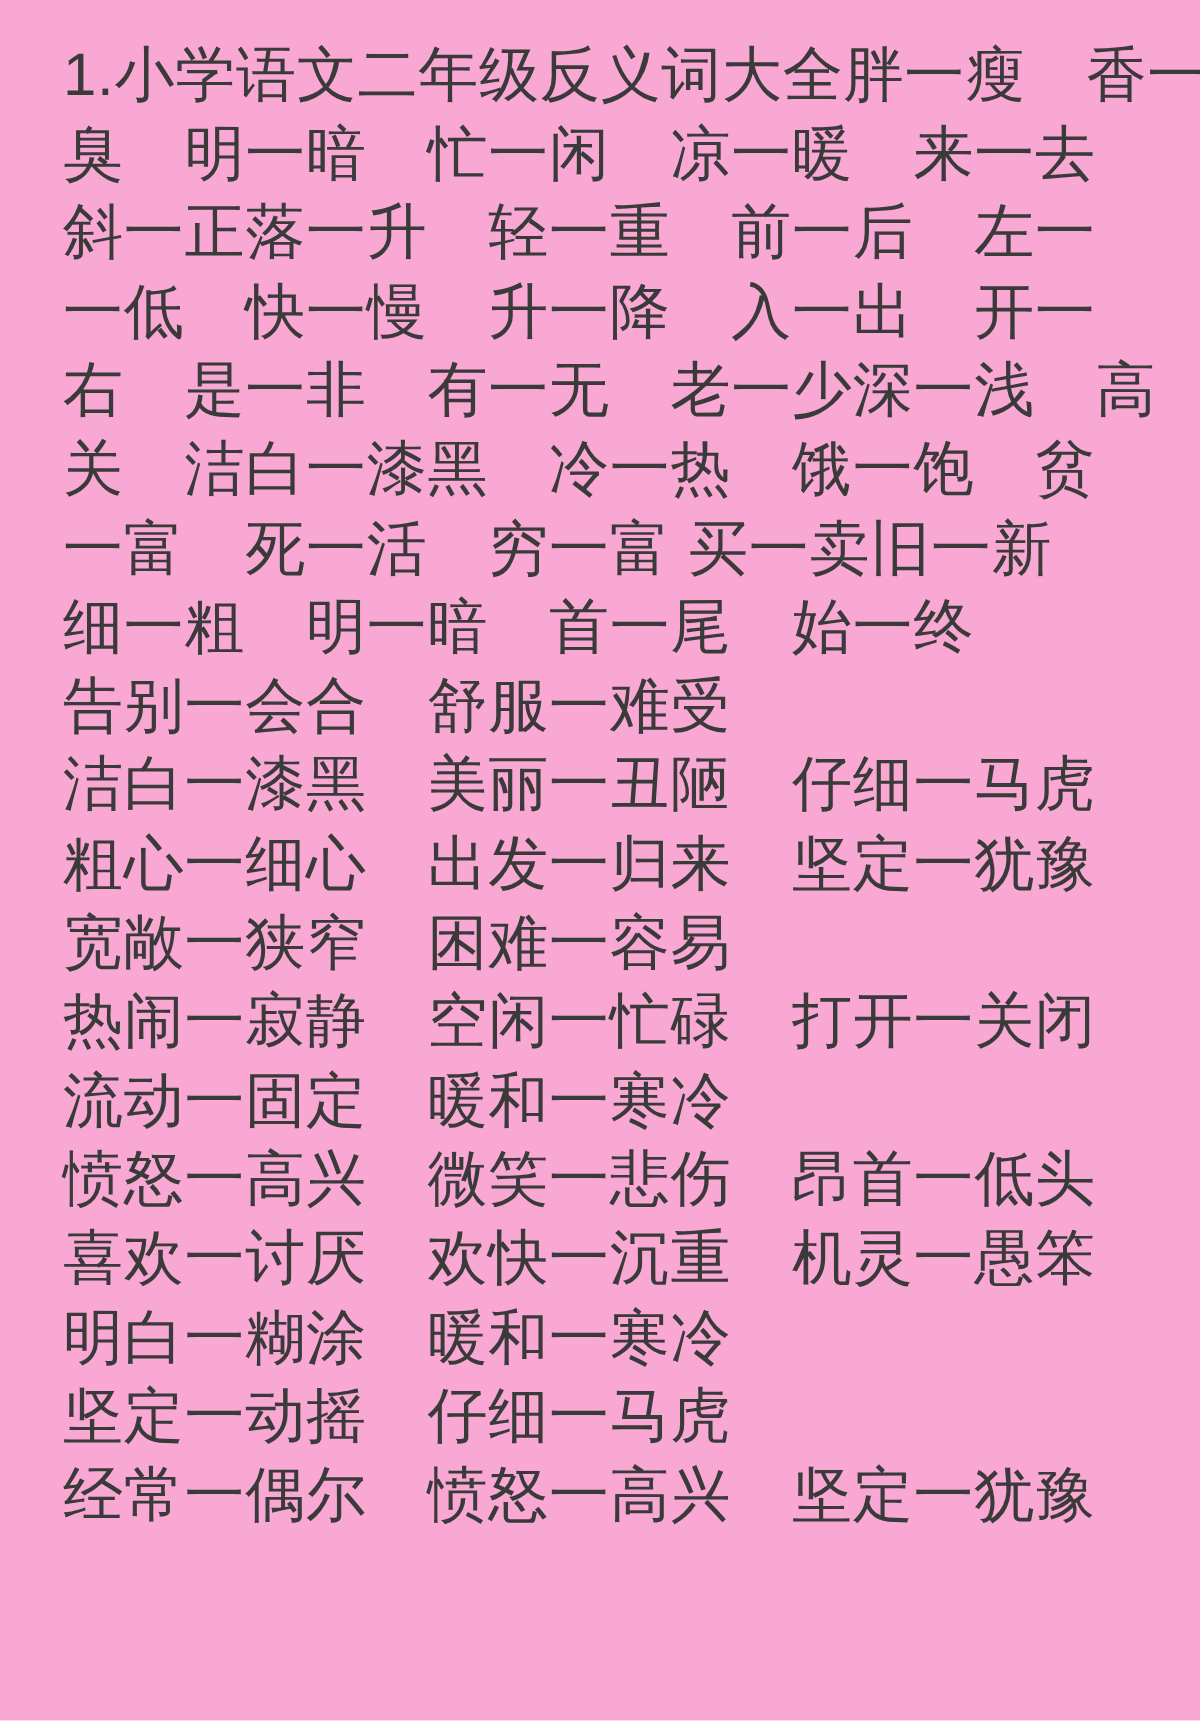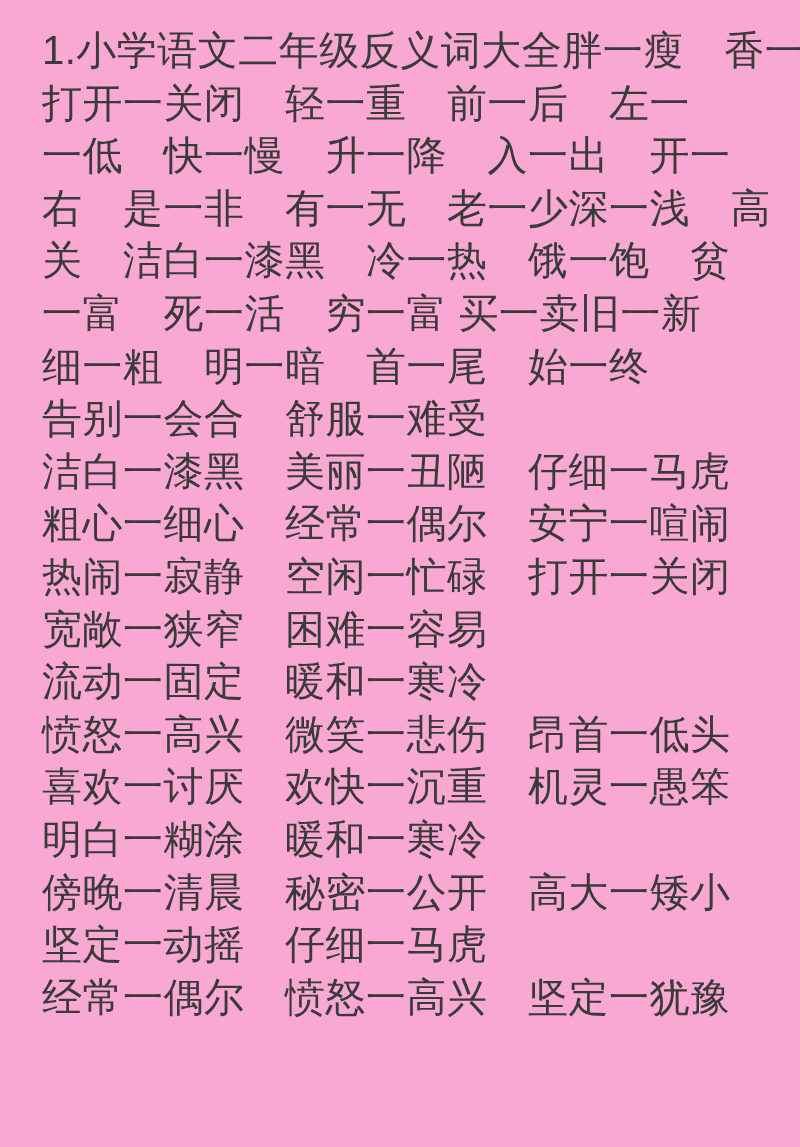"臭 明一暗 忙一闲 凉一暖 来一去" div.text-line { html: none -> <div>臭 明一暗 忙一闲 凉一暖 来一去</div> }
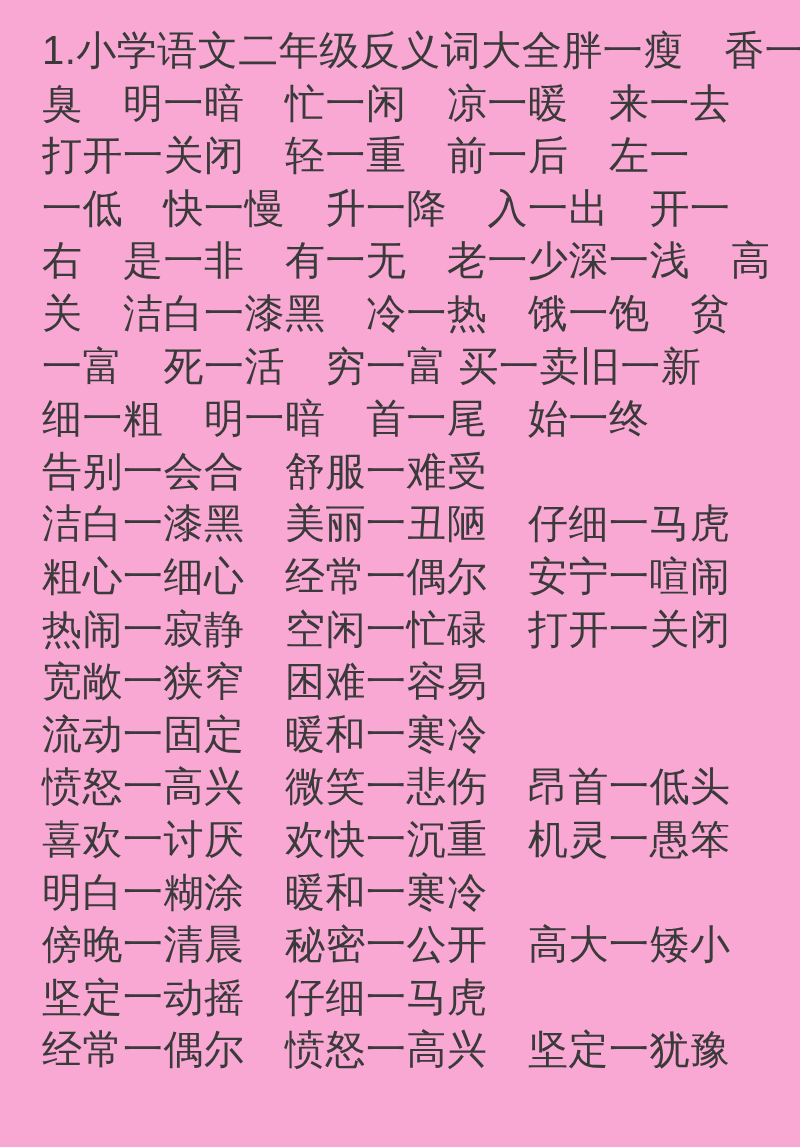"打开一关闭 轻一重 前一后 左一" div.text-line { text: 打开一关闭 -> 斜一正落一升 }
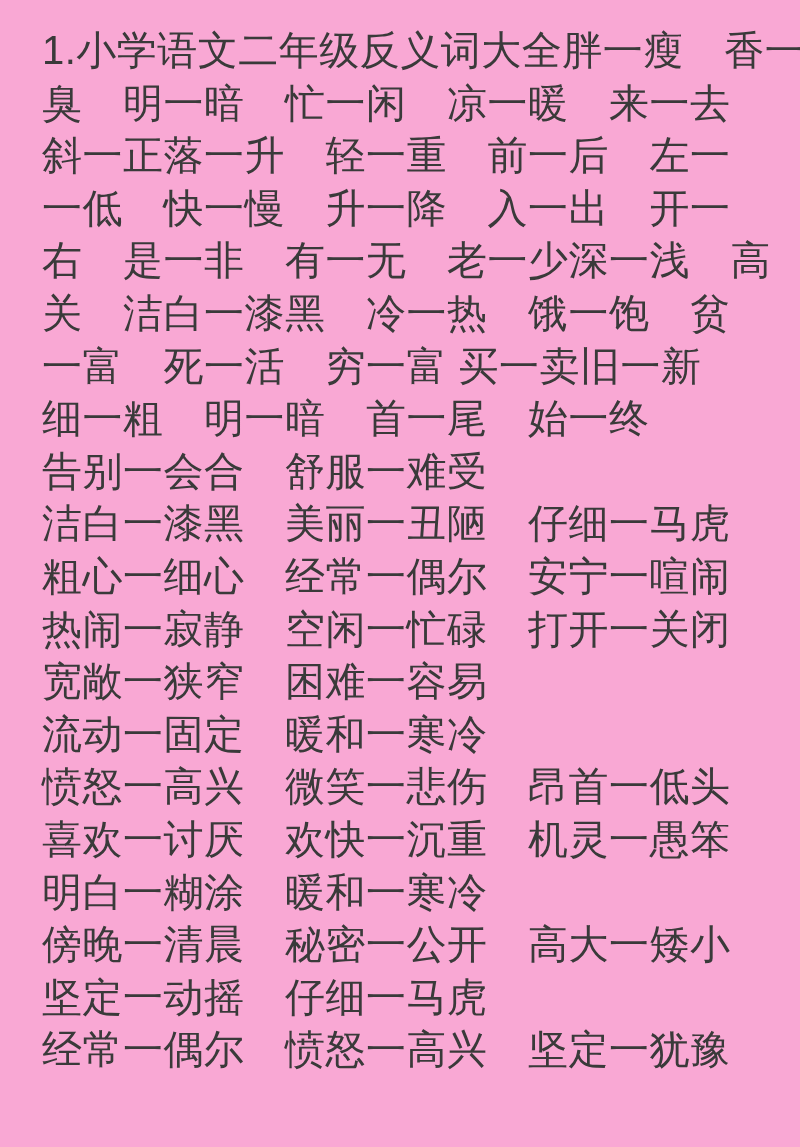"粗心一细心 经常一偶尔 安宁一喧闹" div.text-line { text: 经常一偶尔　安宁一喧闹 -> 出发一归来　坚定一犹豫 }
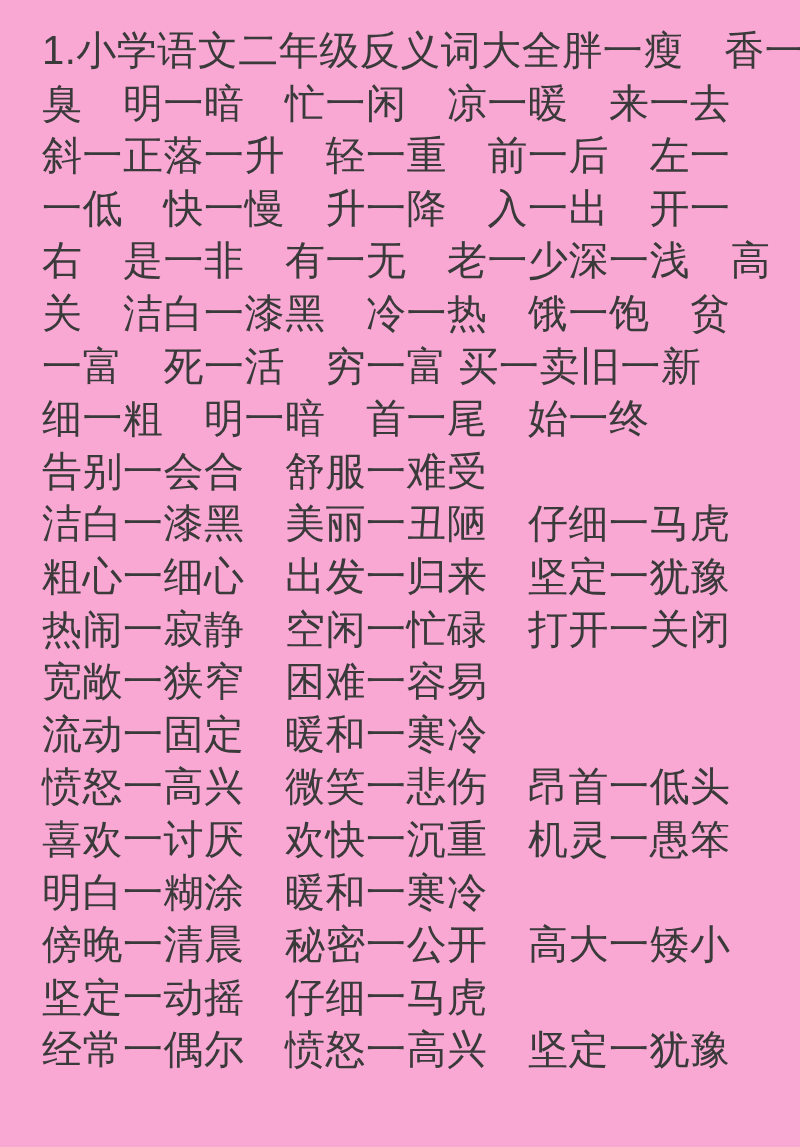"热闹一寂静 空闲一忙碌 打开一关闭" div.text-line { order: before "宽敞一狭窄 困难一容易" -> after "宽敞一狭窄 困难一容易" }
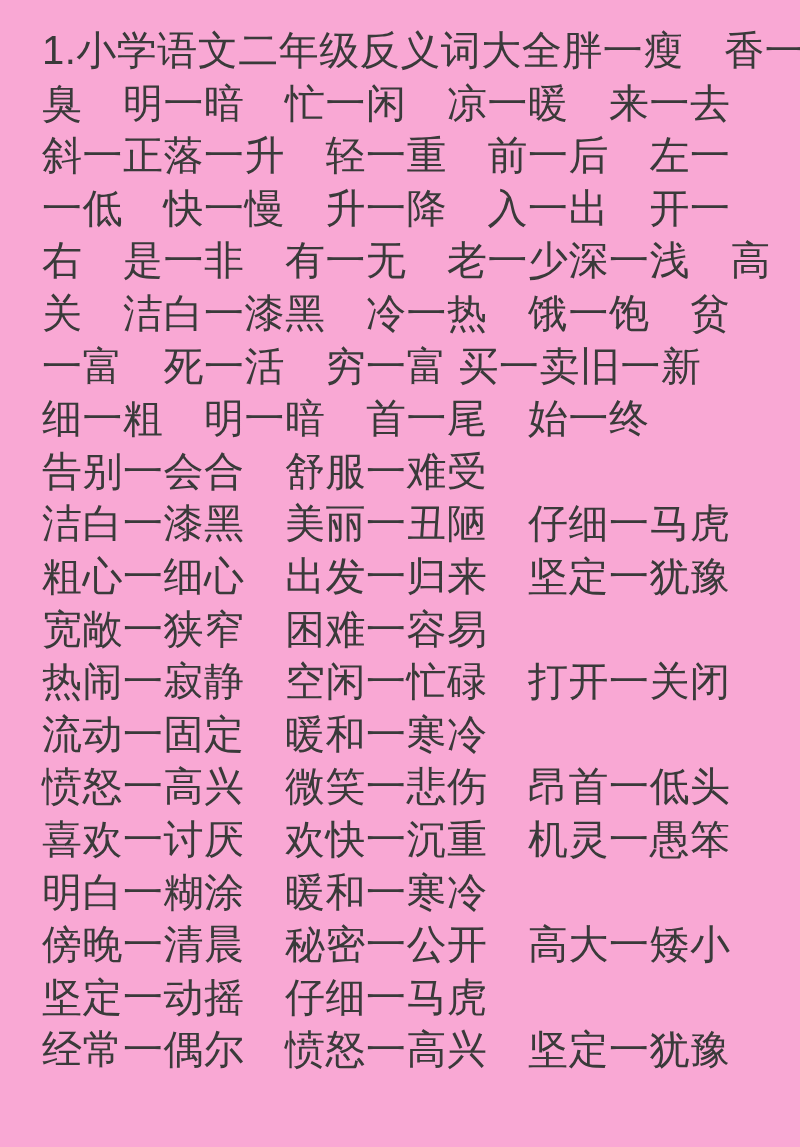"傍晚一清晨 秘密一公开 高大一矮小" div.text-line { html: <div>傍晚一清晨 秘密一公开 高大一矮小</div> -> none }
